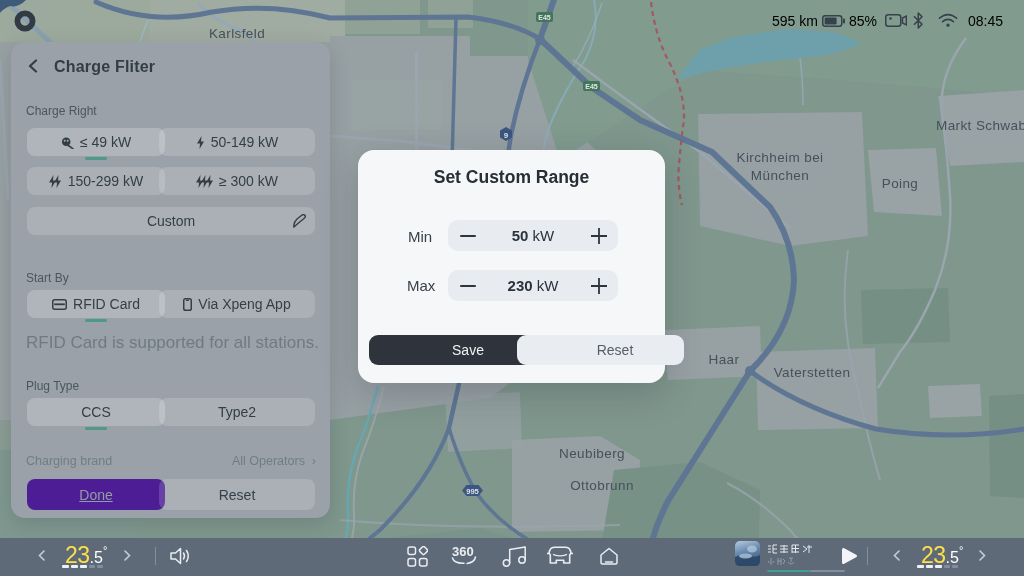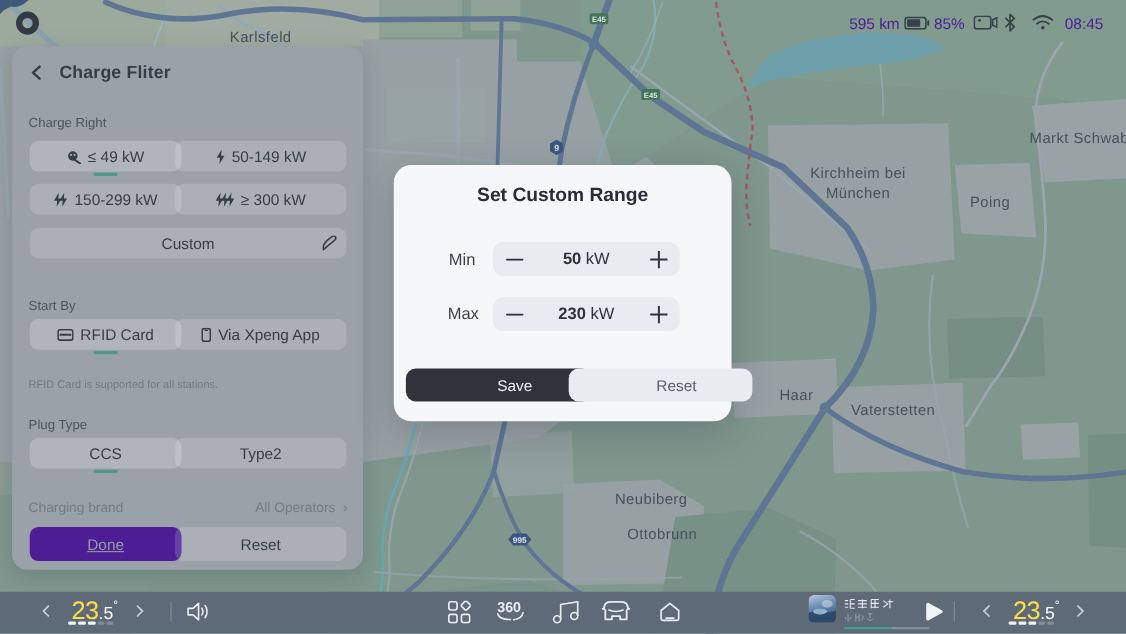"595 km" .tb { color: #4c1d95 -> #000000 }
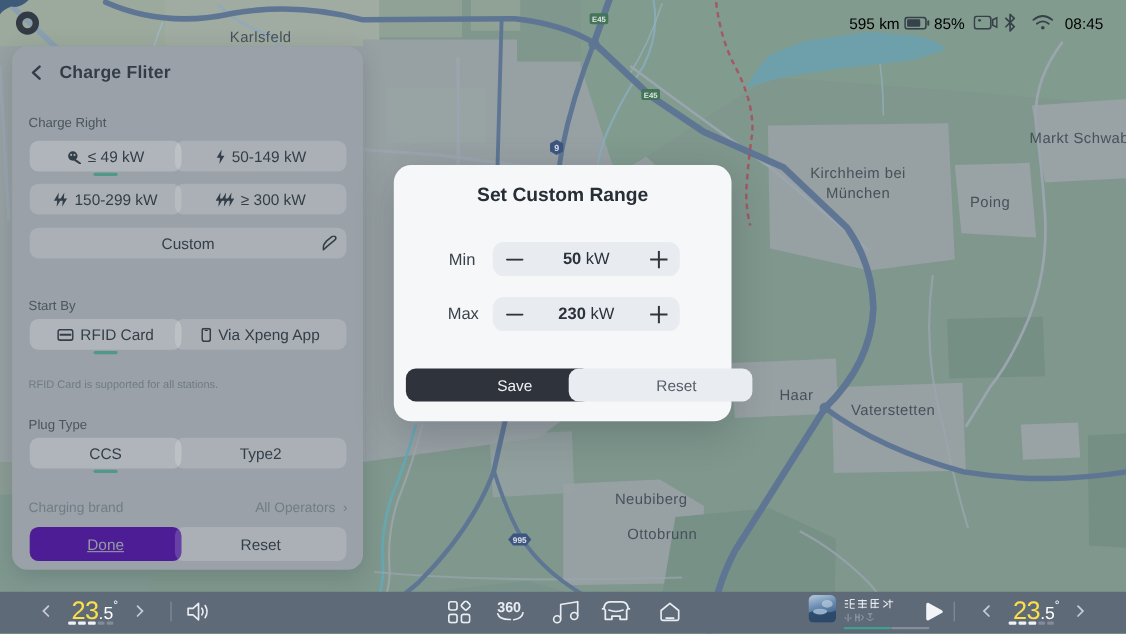"RFID Card is supported for" .note { font-size: 10px -> 17px; margin-top: 12px -> none }
